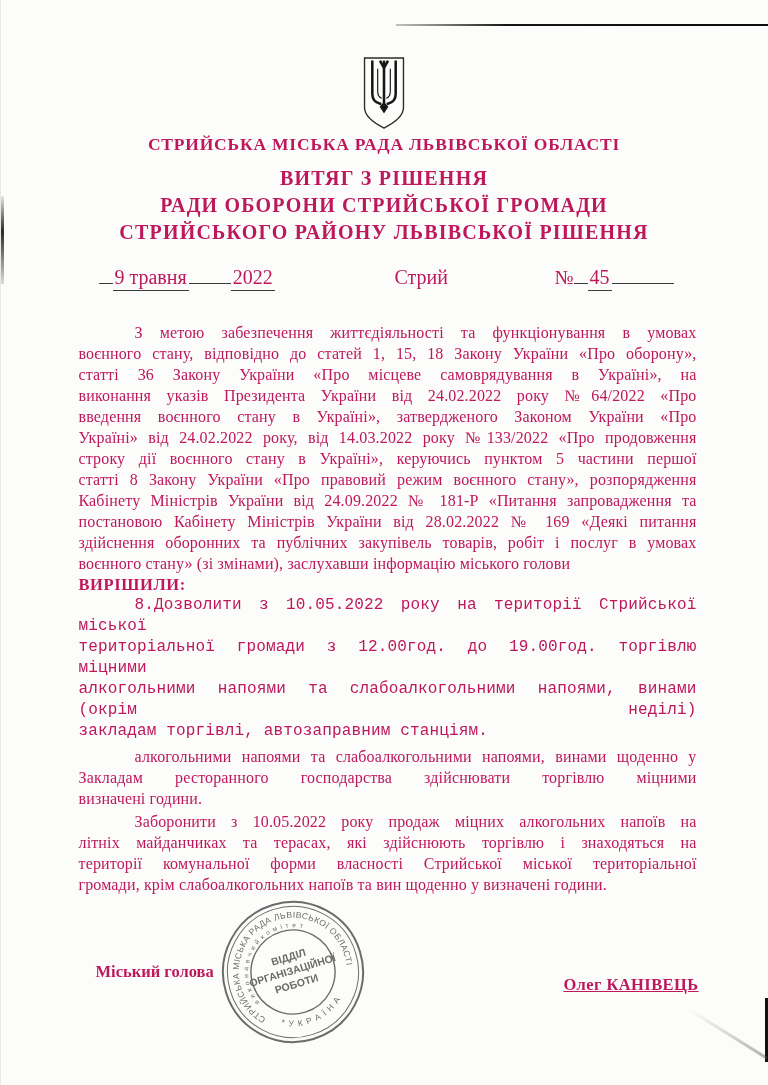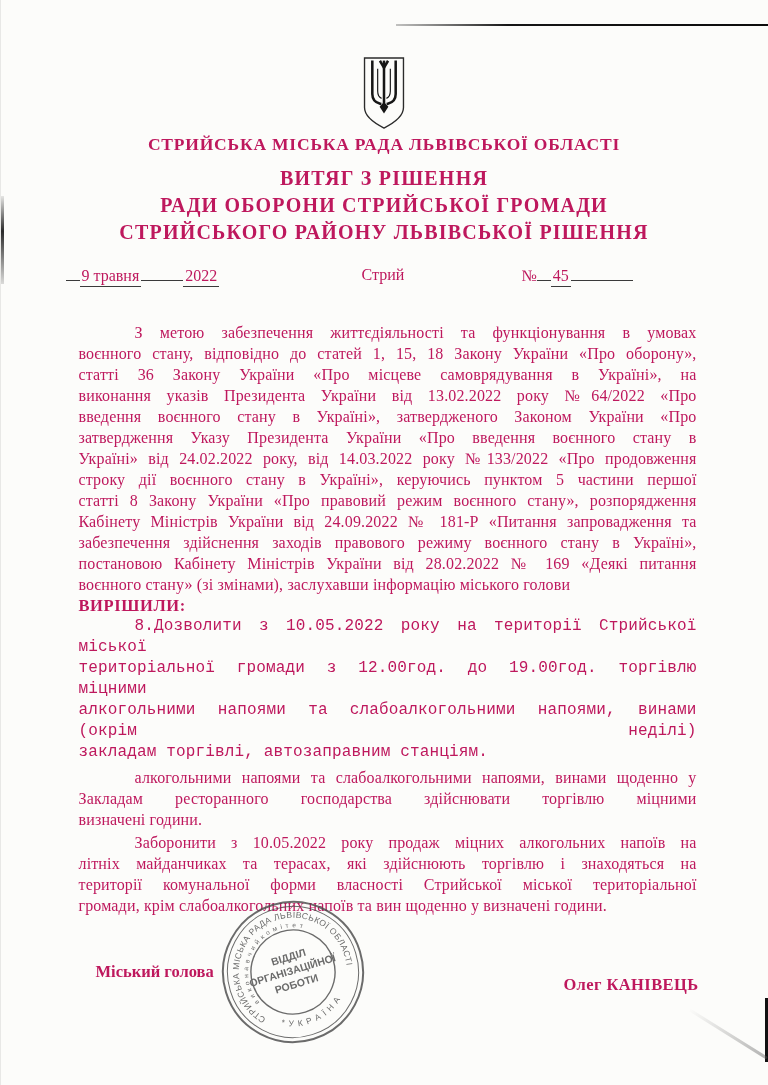"9 травня 2022" .meta { font-size: 16px -> 20px; left: 61px -> 94px }
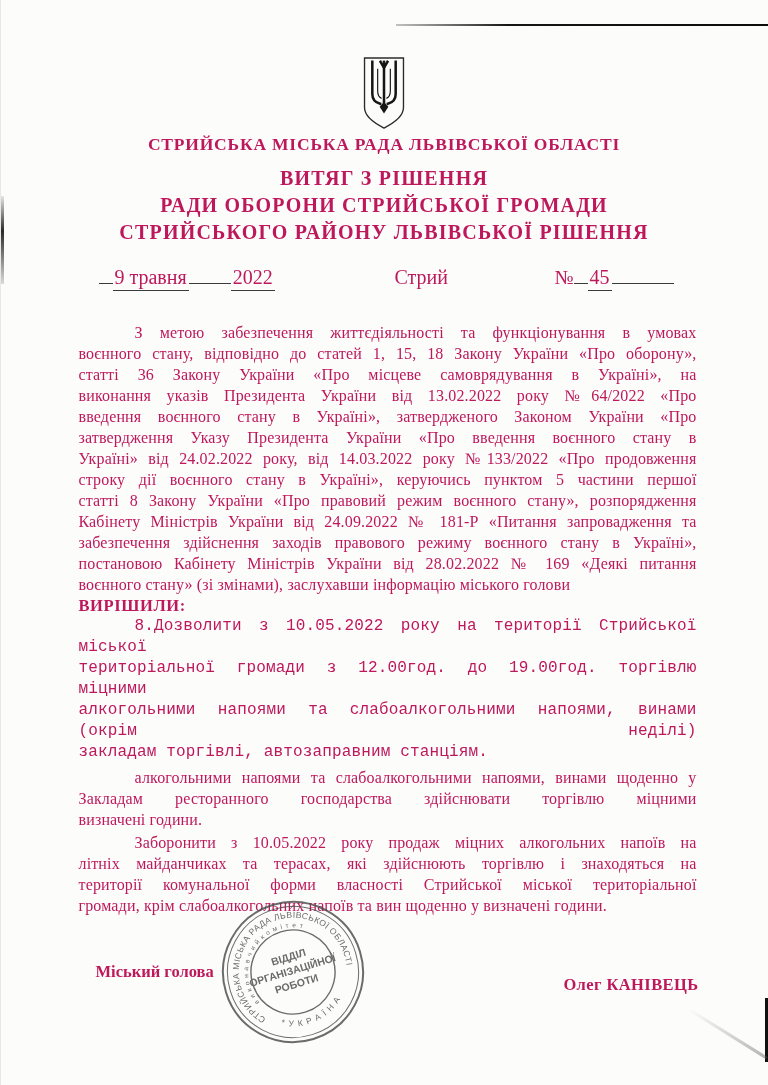"виконання указів Президента України від" div.tline { text: 13.02.2022 -> 24.02.2022 }
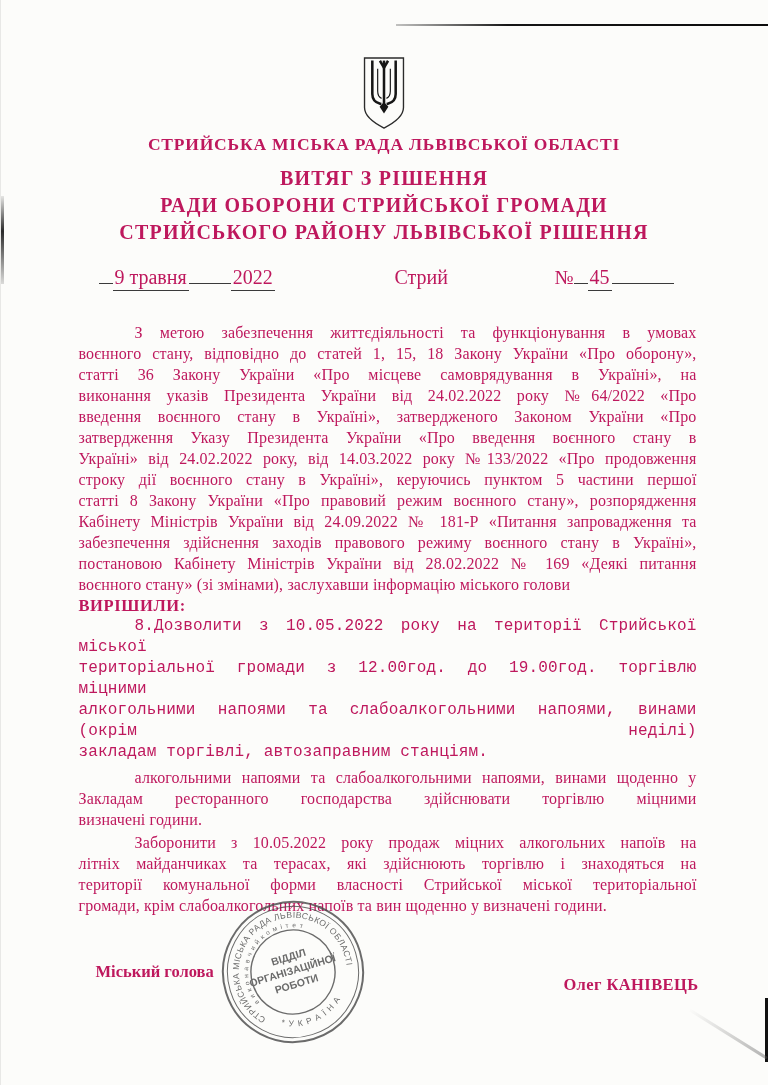"затвердження Указу Президента України" div.tline { html: <div>затвердження Указу Президента України «Про введення воєнного стану в</div> -> none }
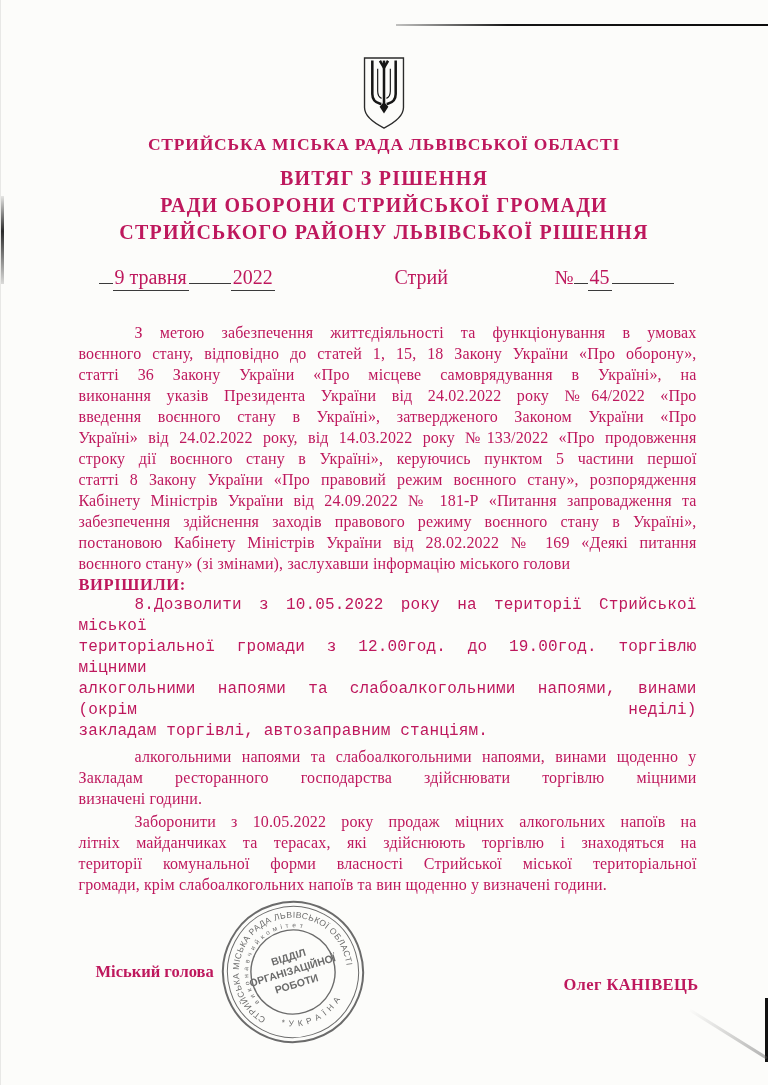"забезпечення здійснення заходів" div.tline { html: <div>забезпечення здійснення заходів правового режиму воєнного стану в Україні»,</div> -> none }
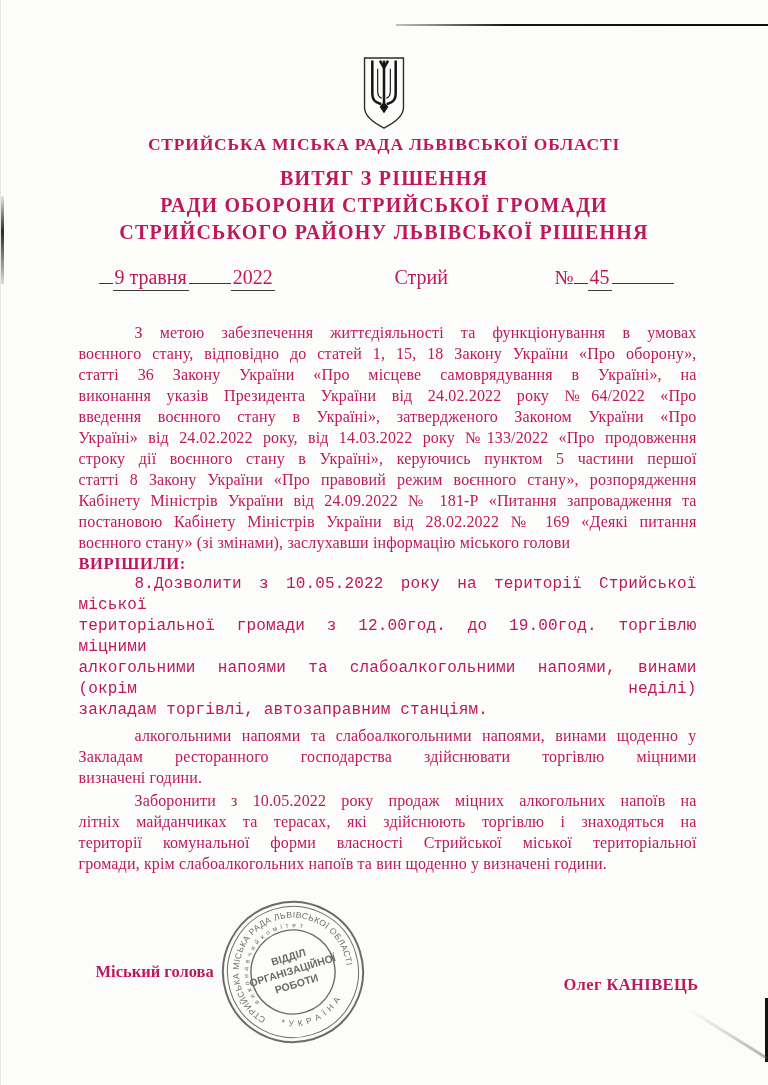"здійснення оборонних та публічних" div.tline { html: none -> <div>здійснення оборонних та публічних закупівель товарів, робіт і послуг в умовах</div> }
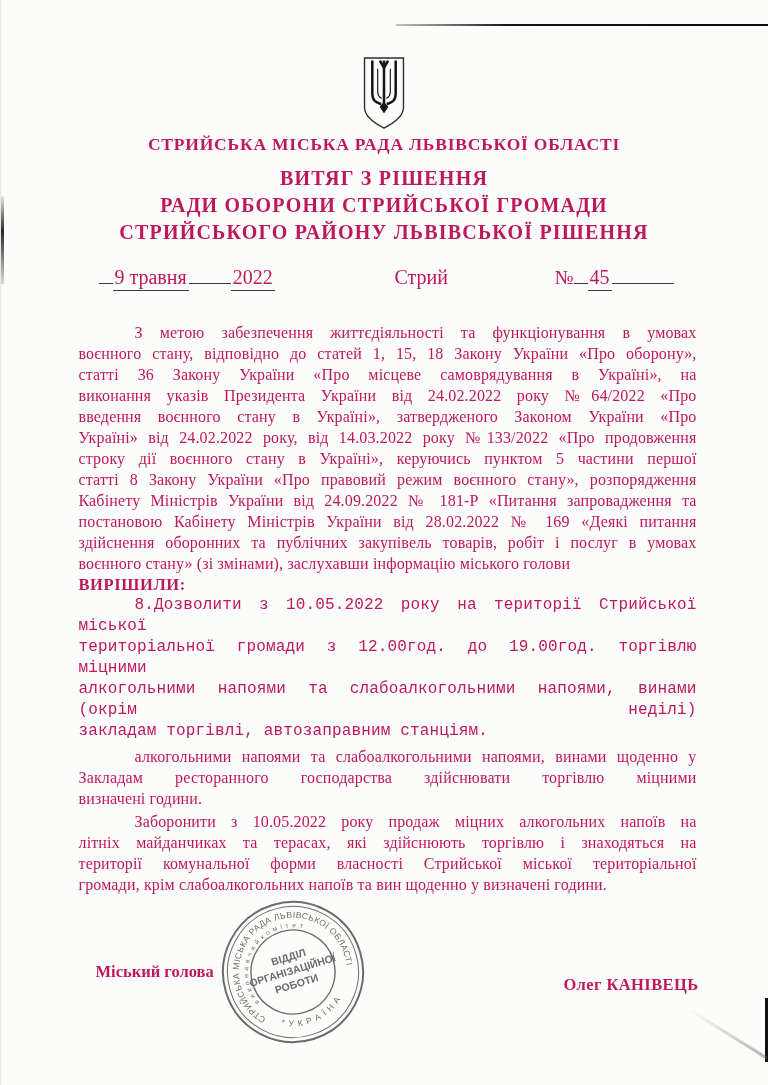"Олег КАНІВЕЦЬ" .sign-name { text-decoration: none -> underline }
